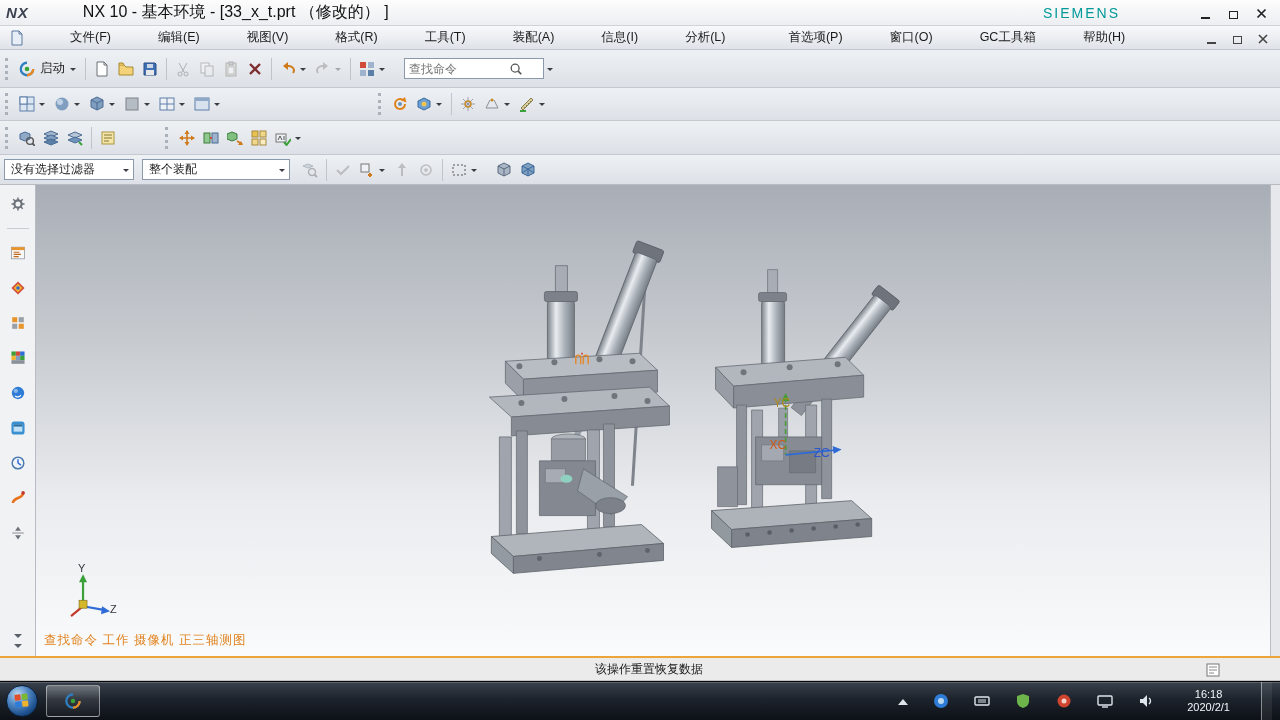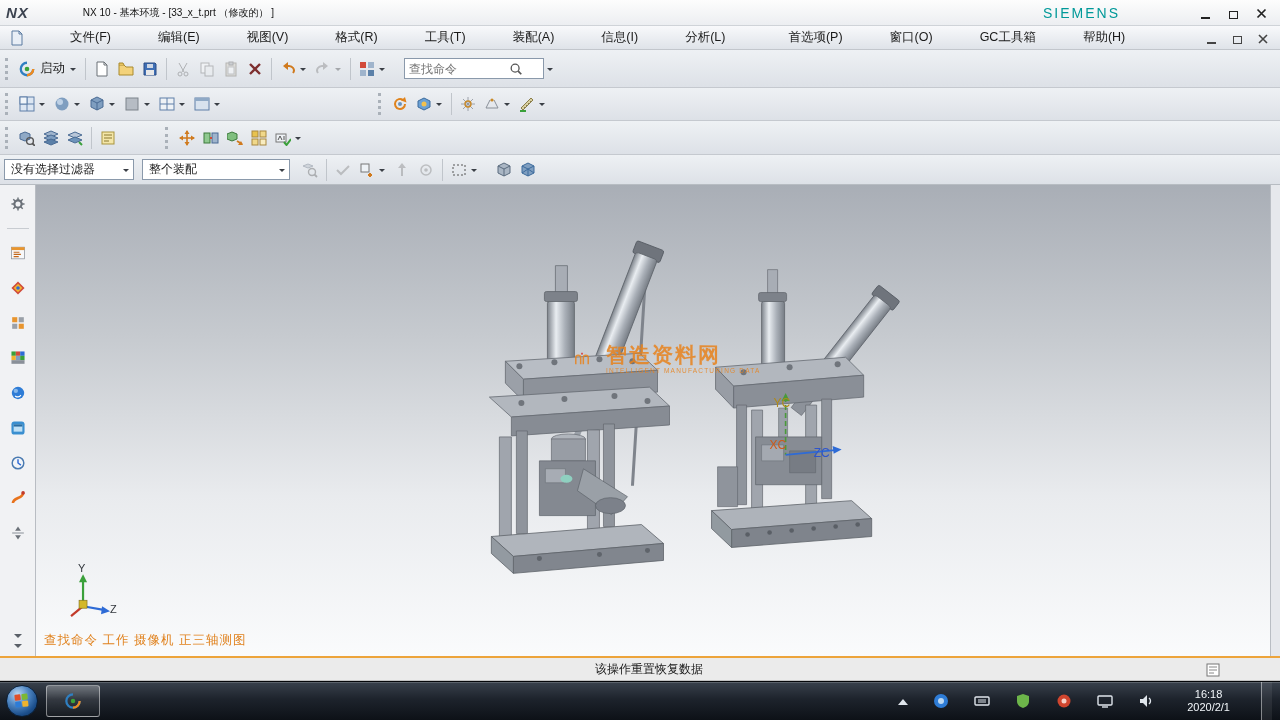"NX 10 - 基本环境 -" .title-text { font-size: 10px -> 16px }
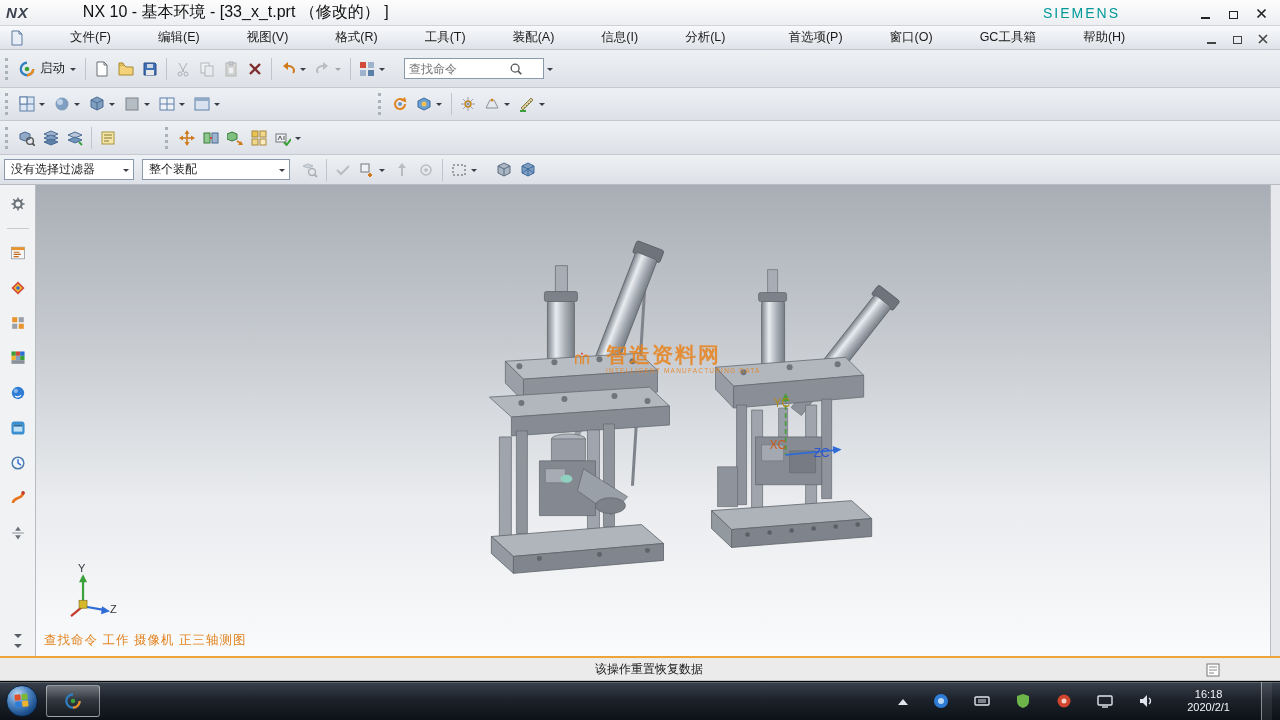"智造资料网" span.wm-text { html: <span> <span>智造资料网</span> <span>INTELLIGENT MANUFACTURING DATA</span> </span> -> none }
